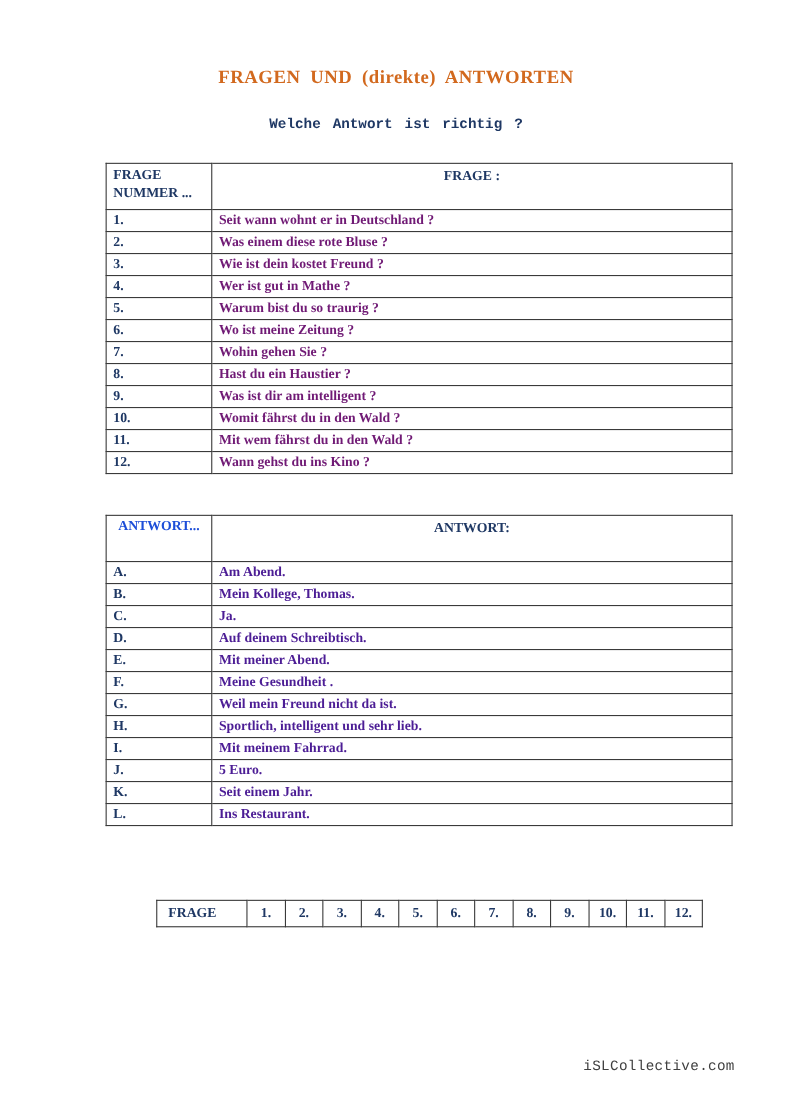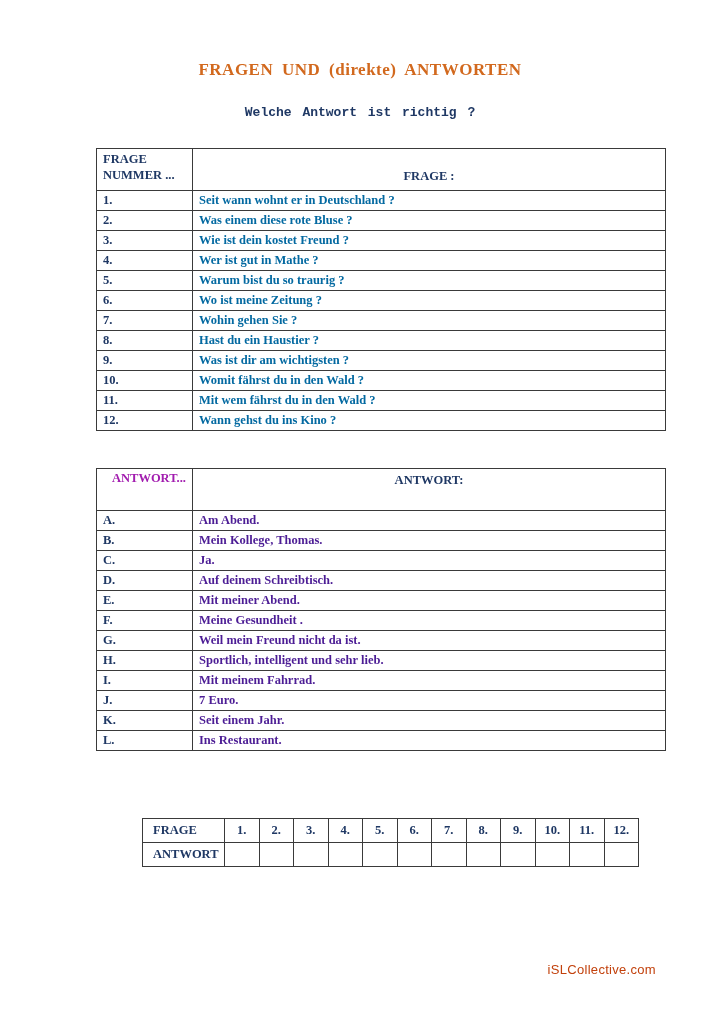"FRAGE :" #questions-table .hdr-text { padding-top: 20px -> 4px }
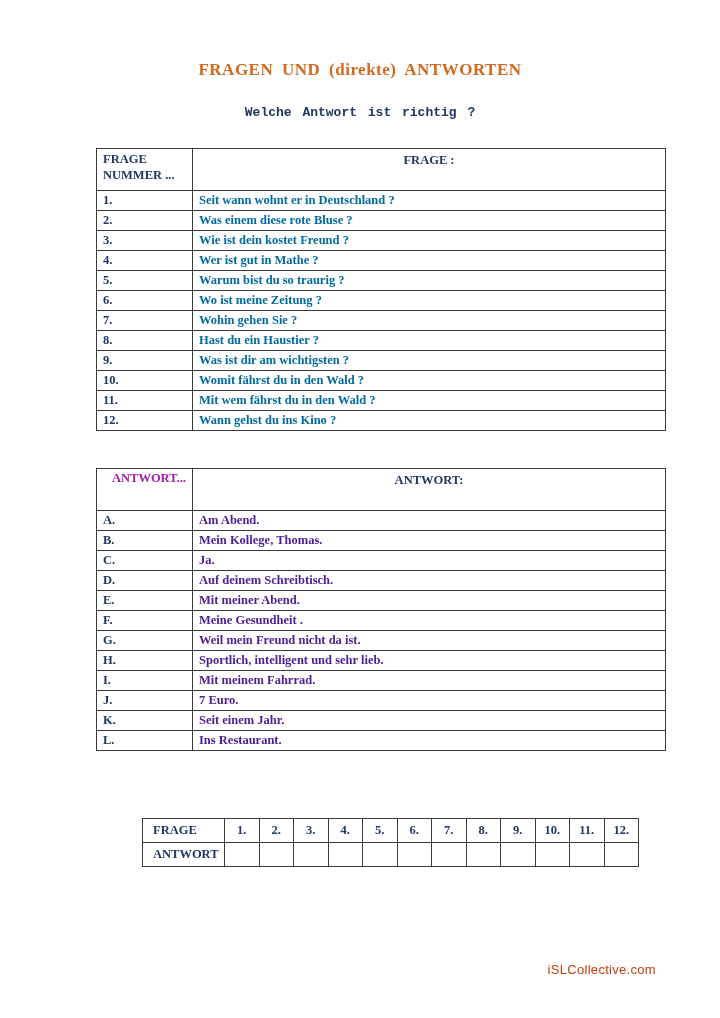"Seit wann wohnt er in" #questions-table td.qtext { color: #0369a1 -> #701a75 }
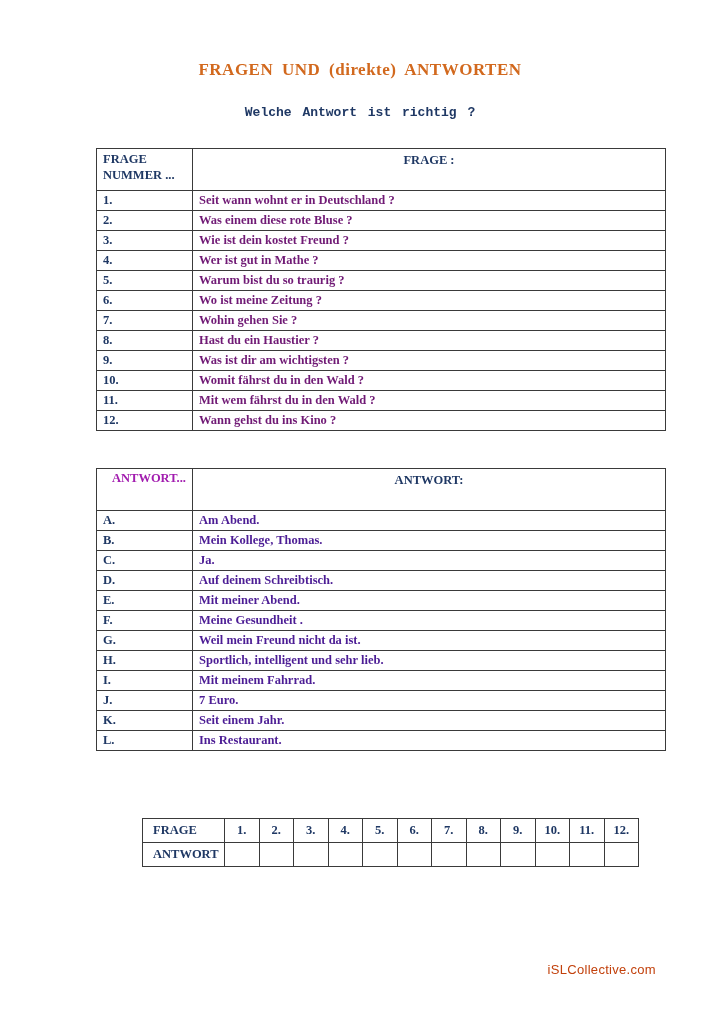"Was ist dir am wichtigsten" td.qtext { text: wichtigsten -> intelligent }
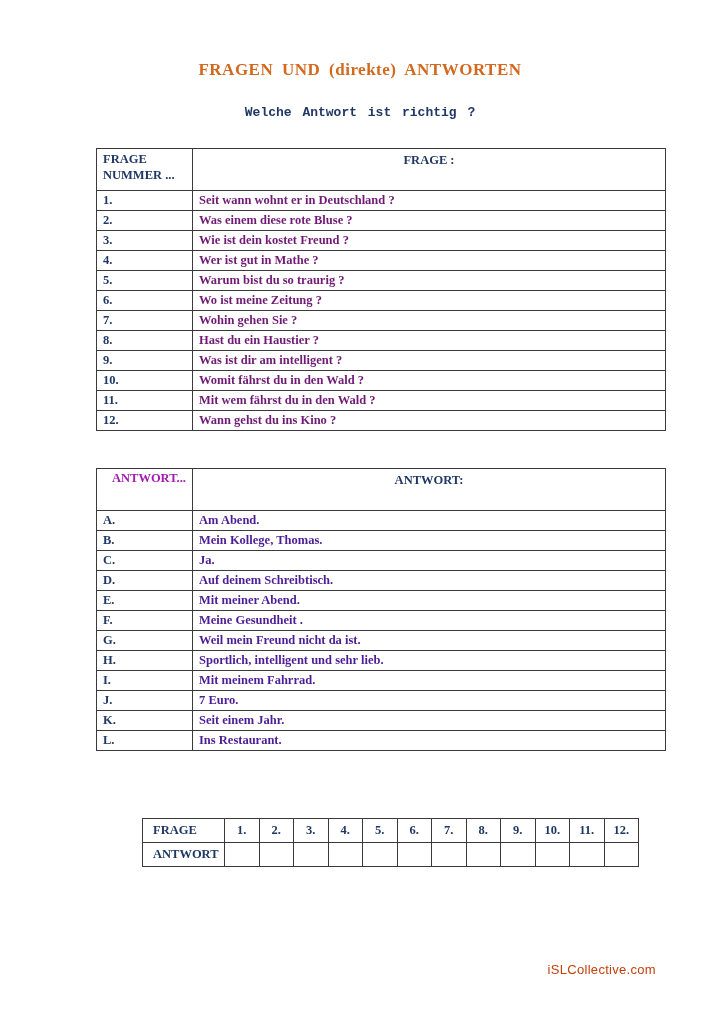"ANTWORT..." #answers-table .hdr-num { color: #a21caf -> #1d4ed8; text-align: right -> center }
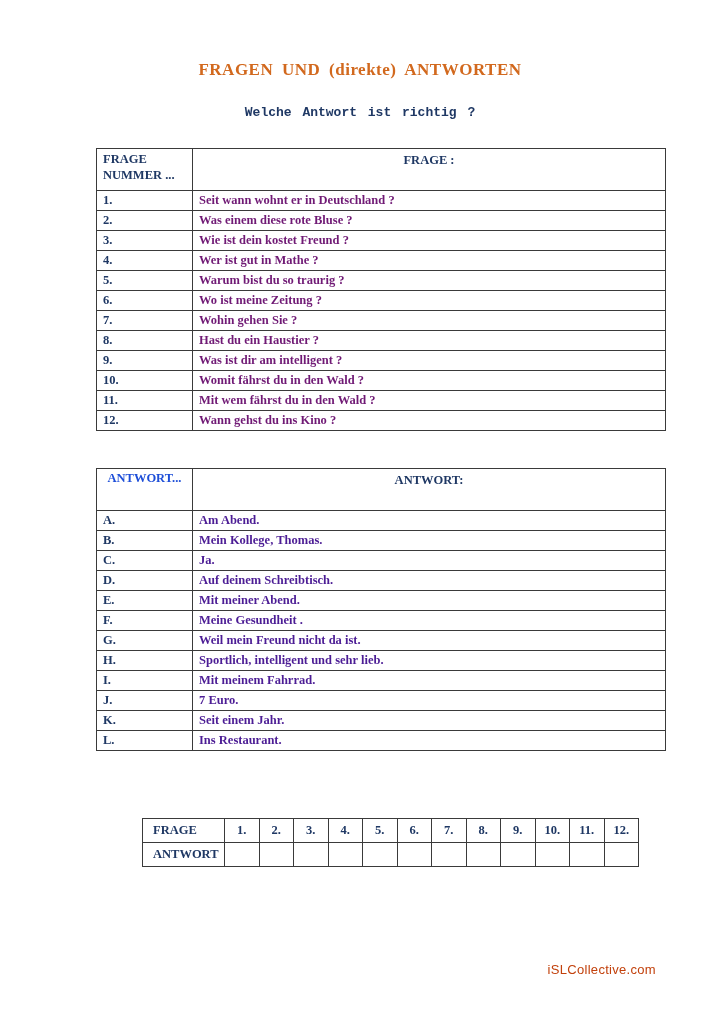"7 Euro." td.atext { text: 7 -> 5 }
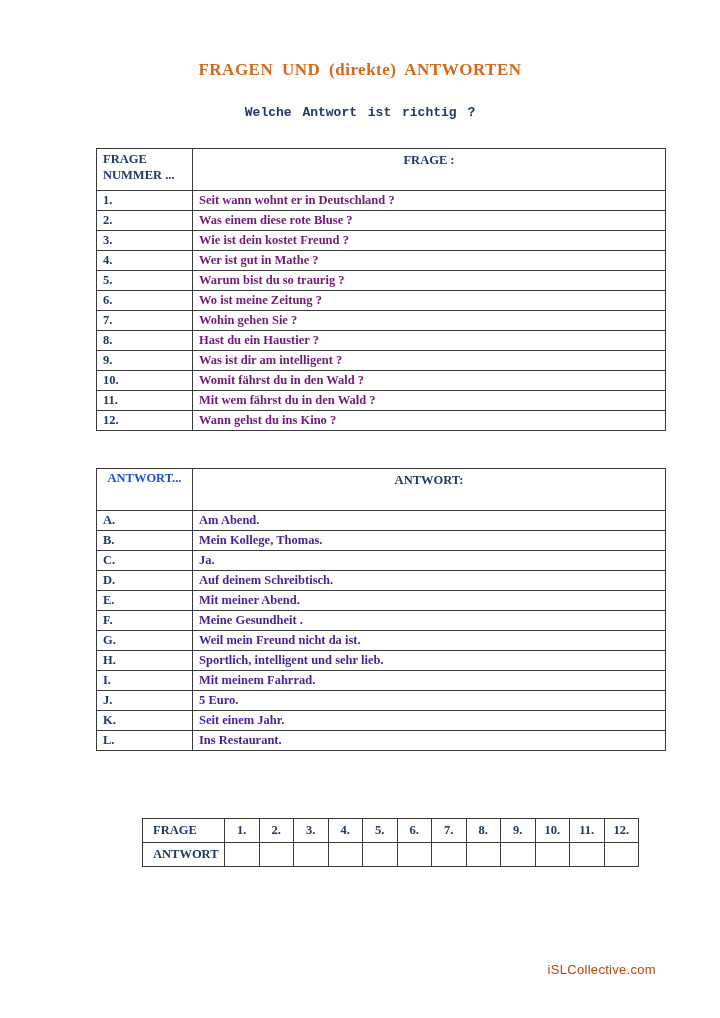"ANTWORT" tr { html: <tr> <td>ANTWORT</td> <td></td> <td></td> <td></td> <td></td> <td></td> <td></td> <td></td> <td></td> <td></td> <td></td> <td></td> <td></td> </tr> -> none }
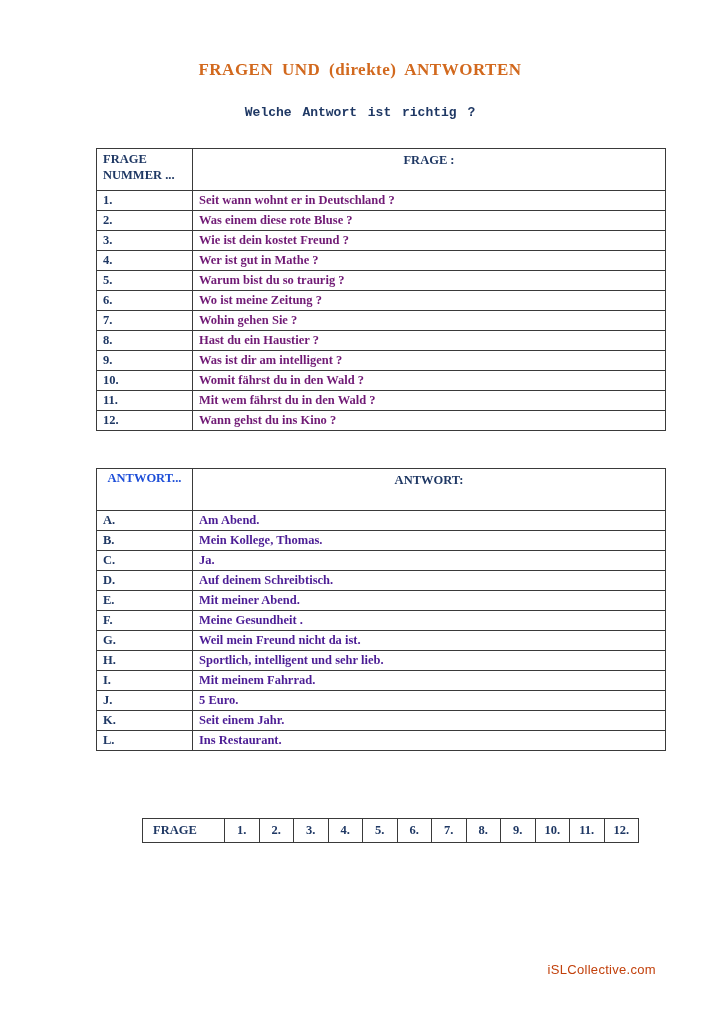"iSLCollective.com" .watermark { color: #c2410c -> #404040; font-family: Liberation Sans, sans-serif -> Liberation Mono, monospace; right: 64px -> 52px }
